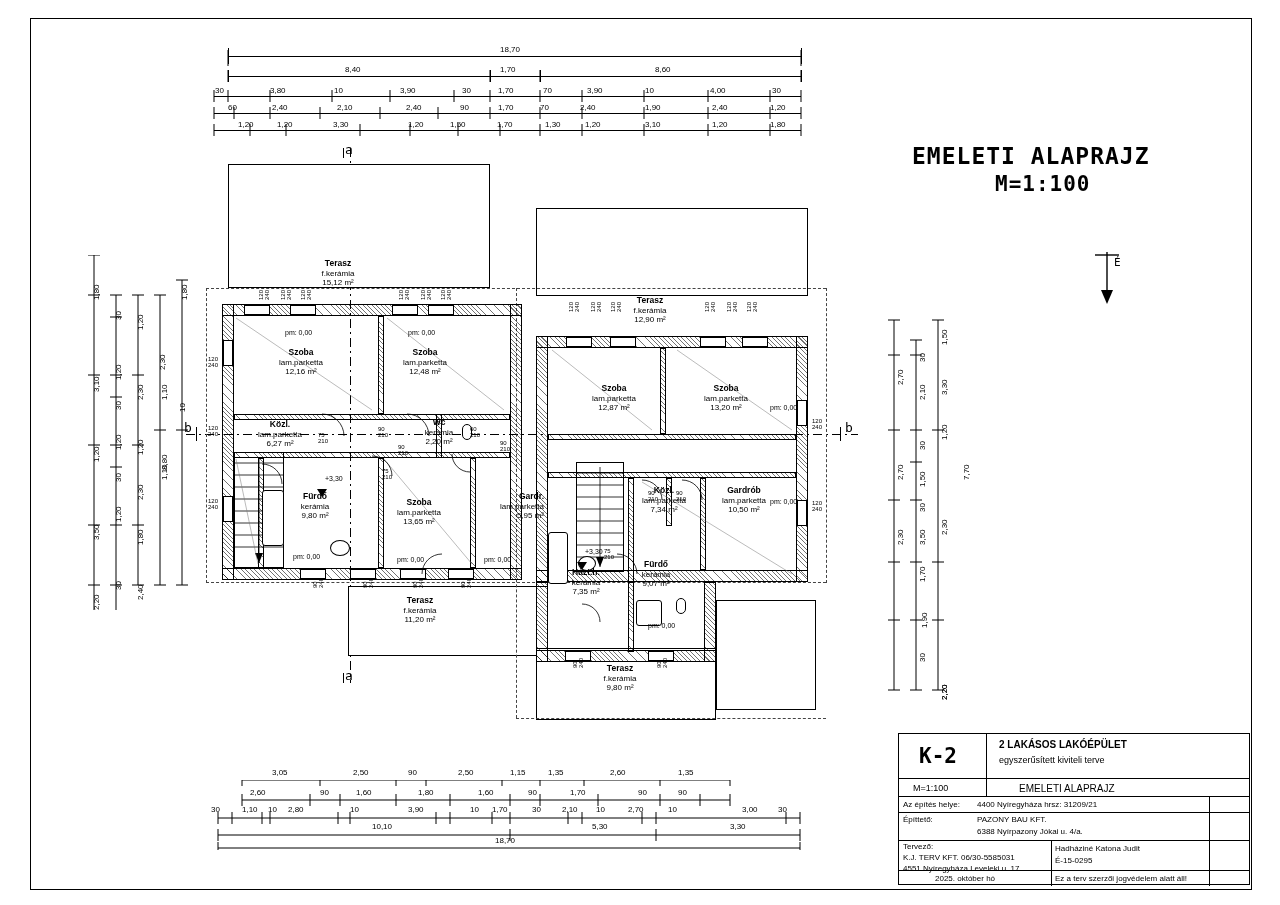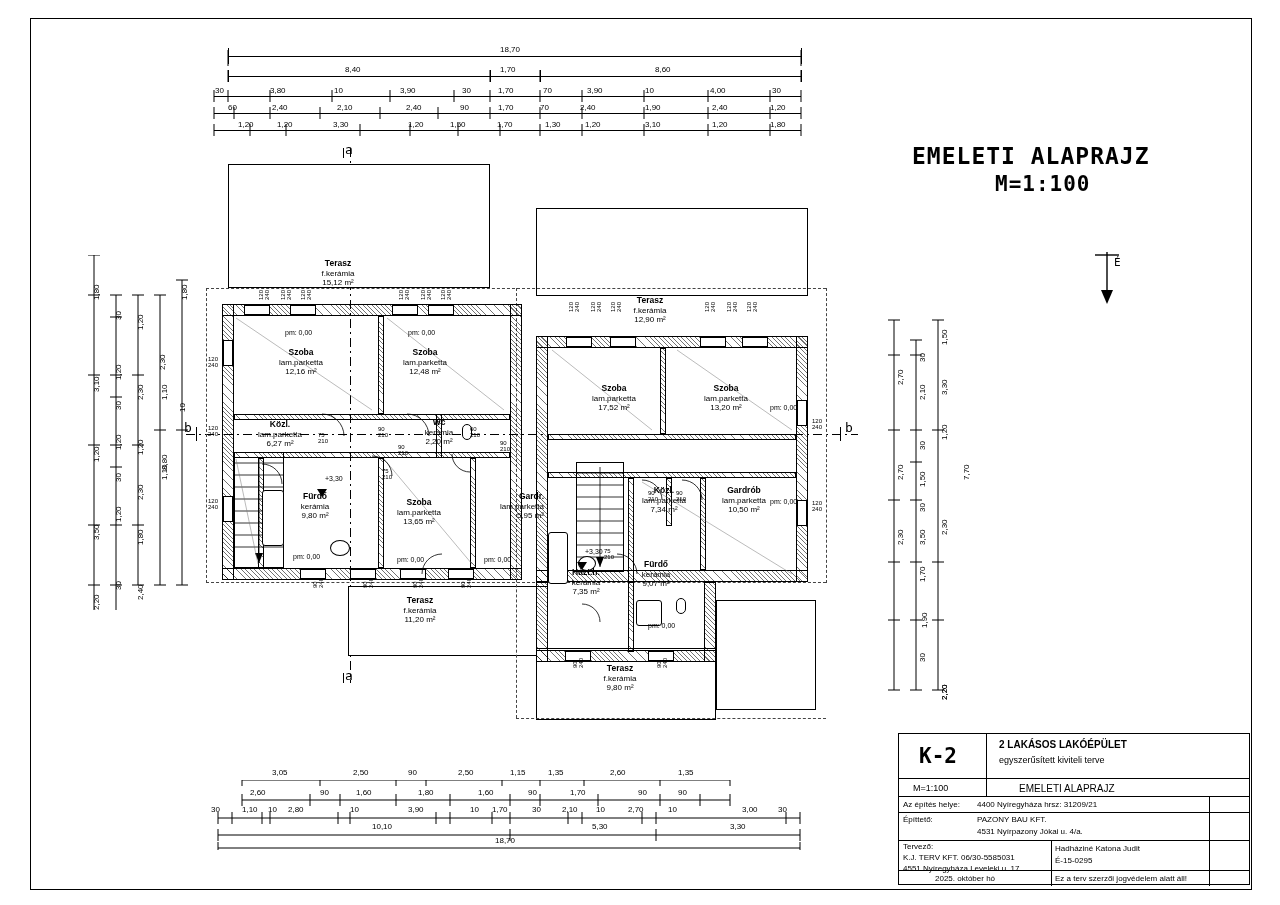"17,52 m²" span { text: 17,52 -> 12,87 }
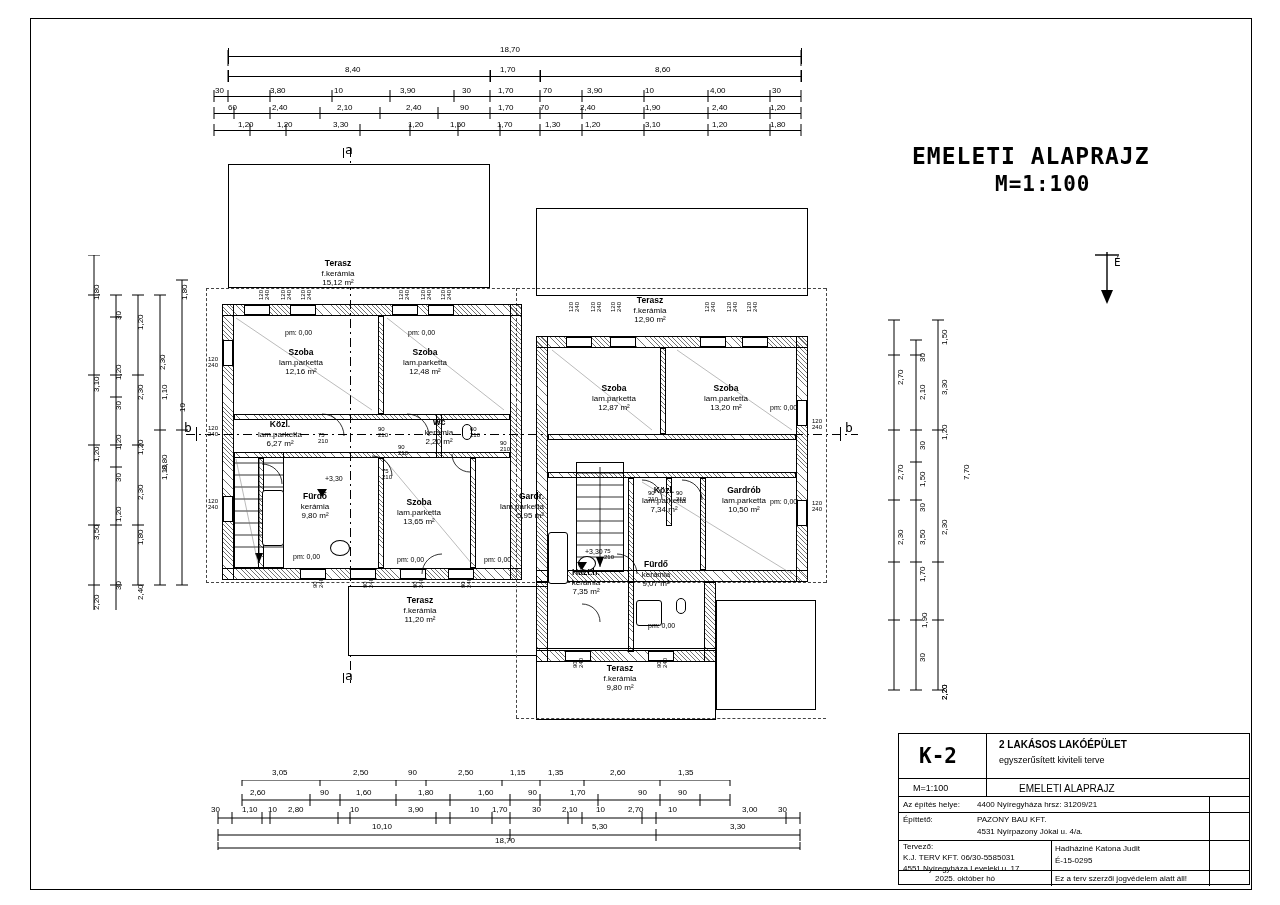"4531 Nyírpazony Jókai u. 4/a." div.tb-t { text: 4531 -> 6388 }
